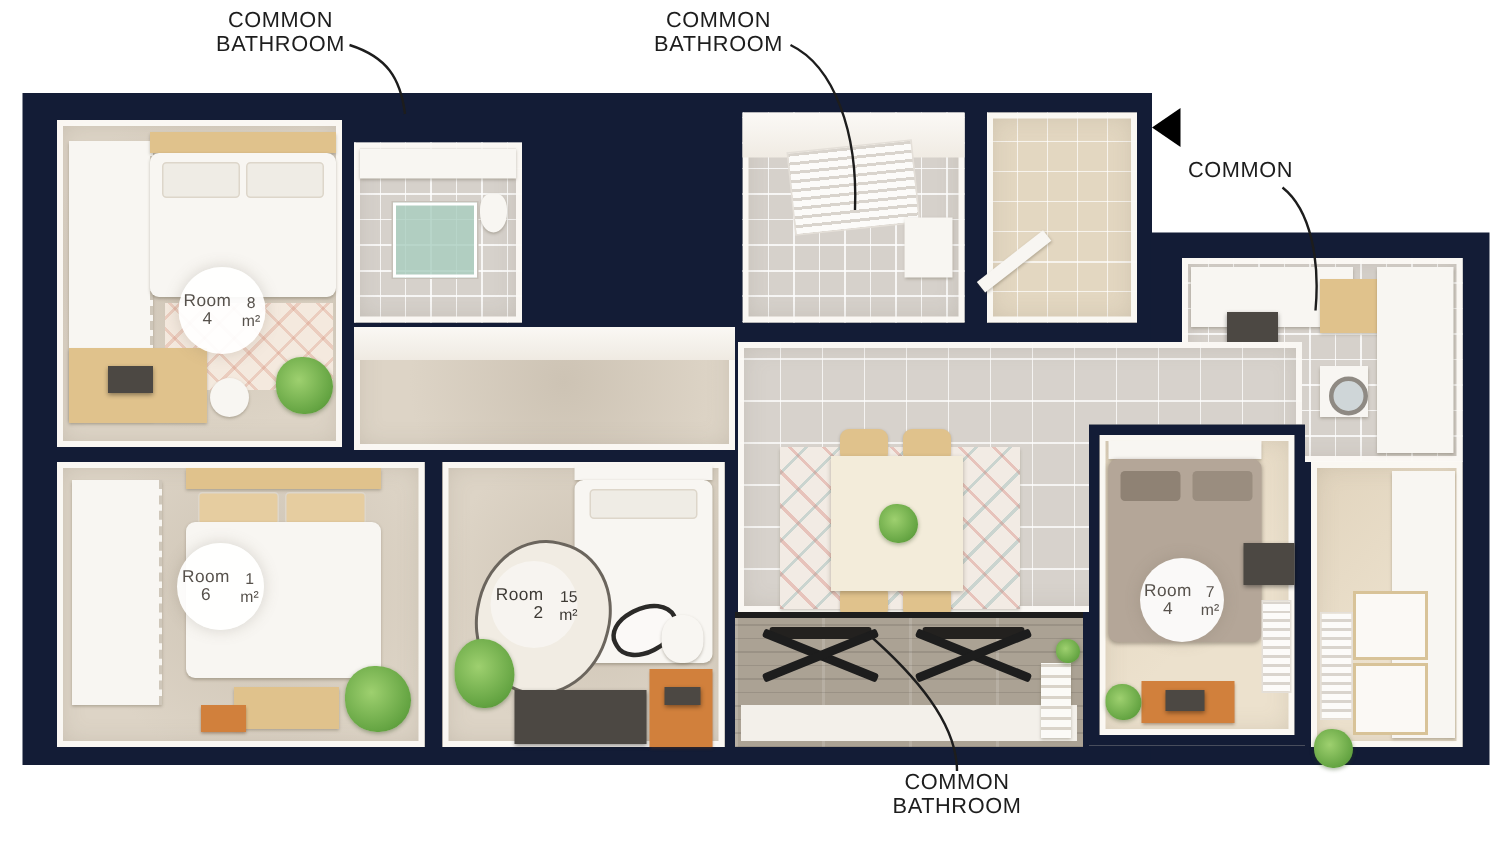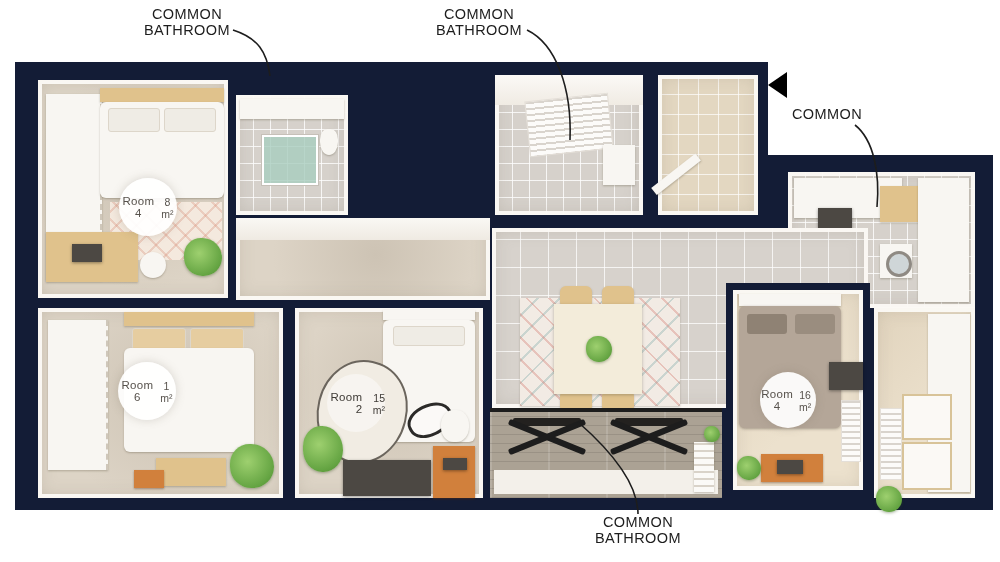"16 m²" span.rarea { text: 16 -> 7 }
